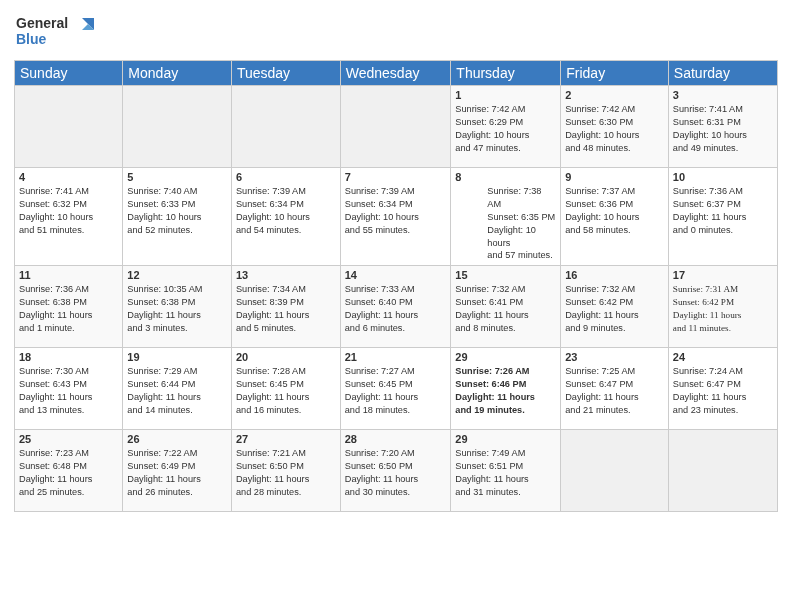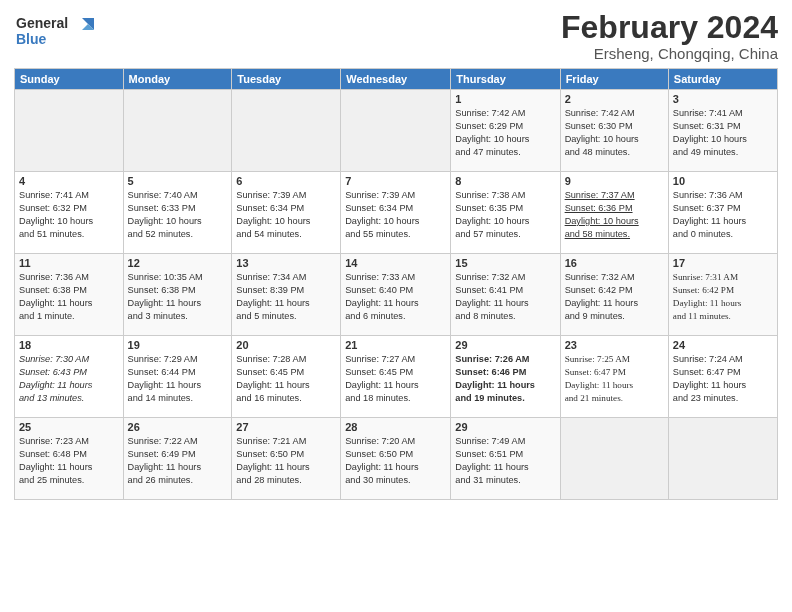"General" .header { justify-content: space-between -> none }
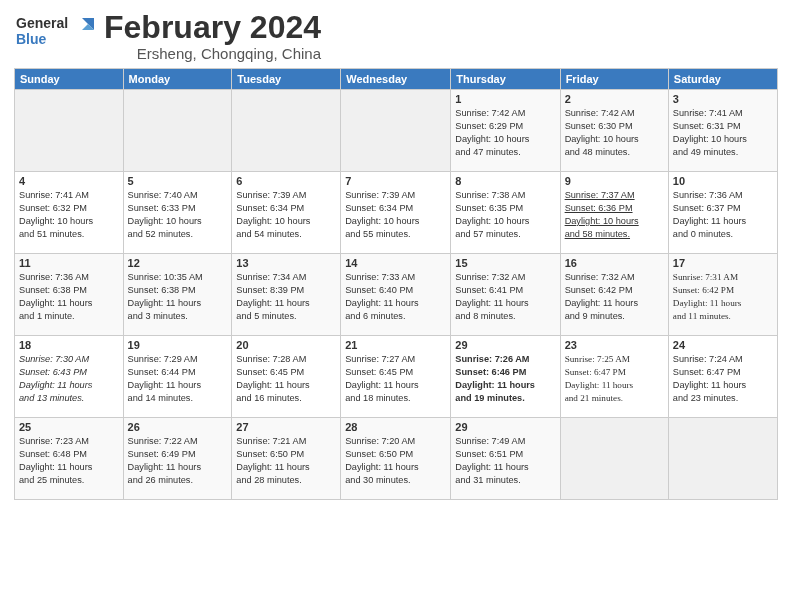"February 2024" div.title-area { html: <div> <div>February 2024</div> <div>Ersheng, Chongqing, China</div> </div> -> none }
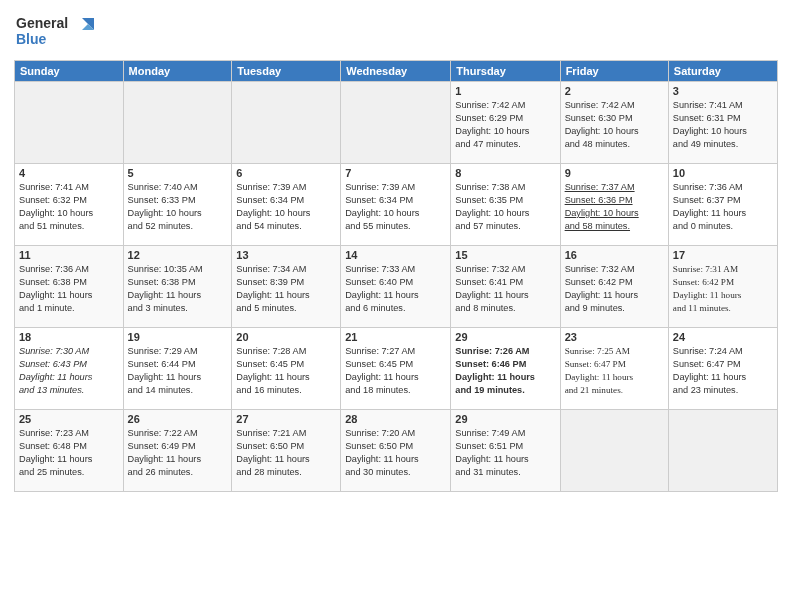"Sunday" .calendar th { font-size: 11px -> 14px; font-weight: bold -> normal }
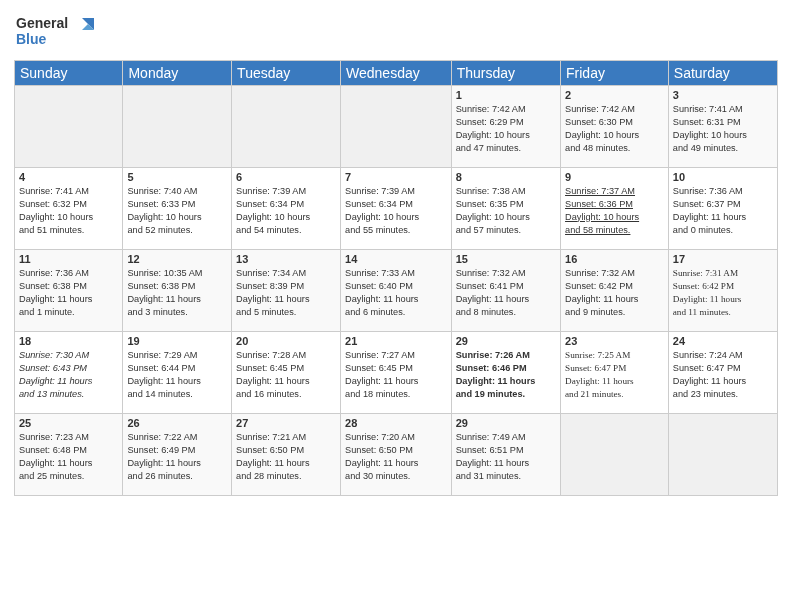"Sunrise: 7:38 AM" div.day-info { margin-left: none -> 32px }
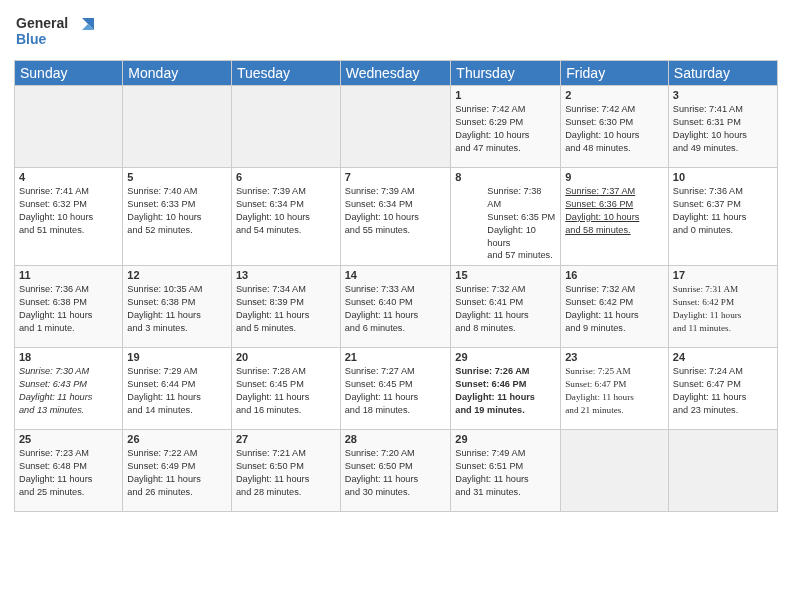"Sunrise: 7:37 AM" div.day-info { text-decoration: underline -> none }
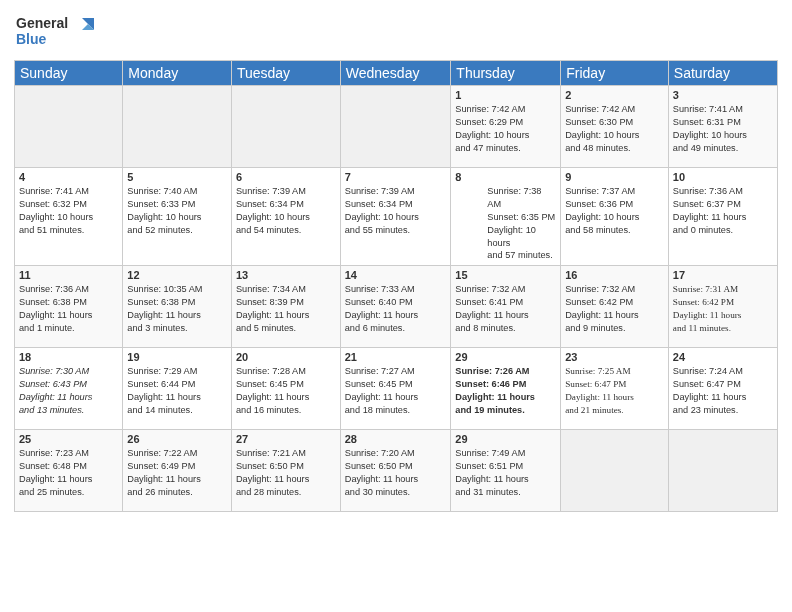"Sunrise: 7:30 AM" div.day-info { font-style: italic -> none }
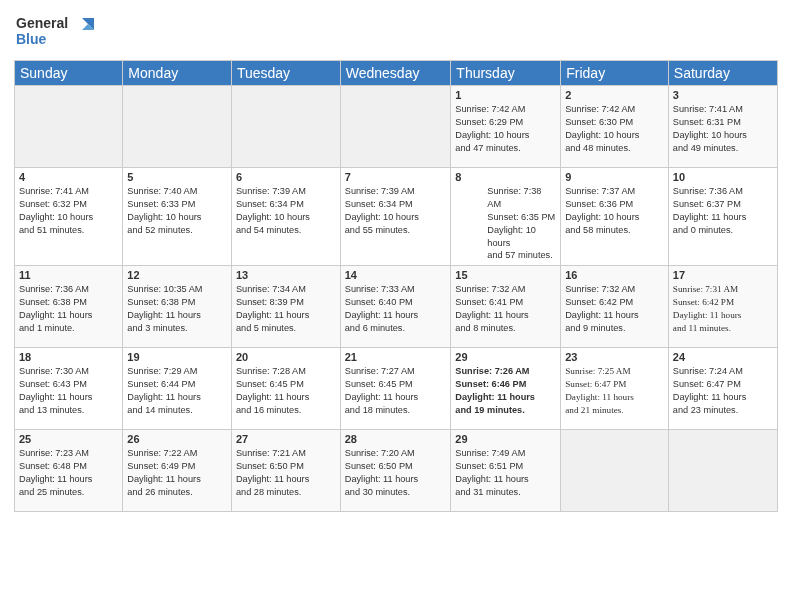"Sunrise: 7:25 AM" div.day-info { font-family: Liberation Serif, serif -> none }
